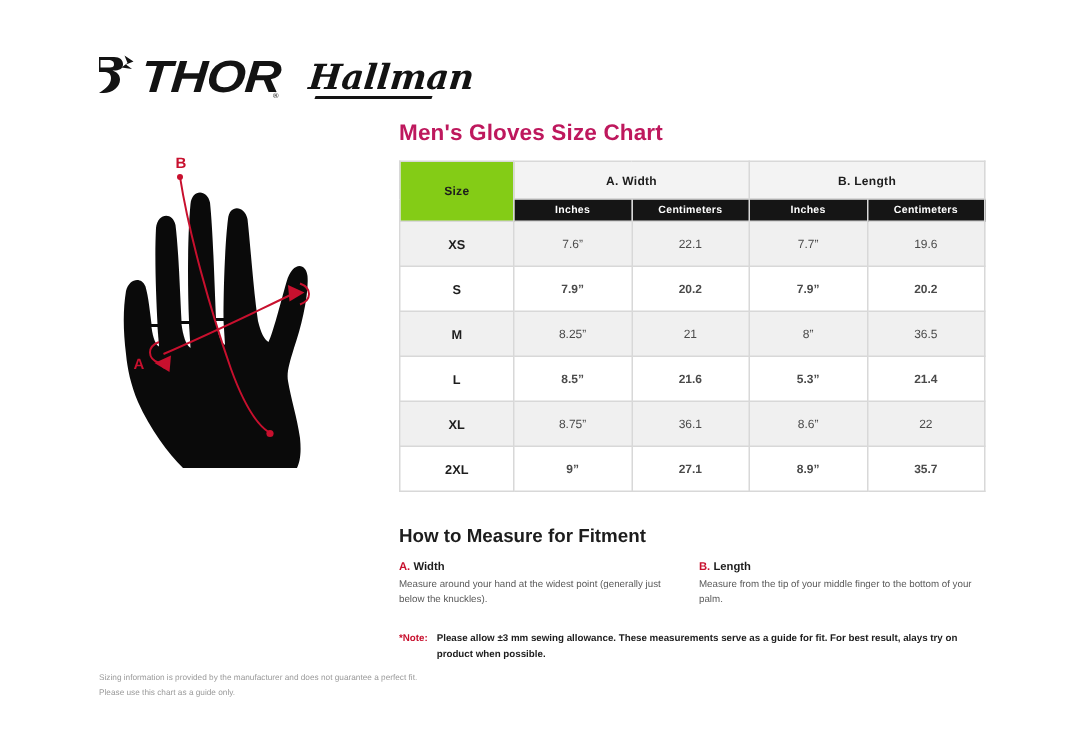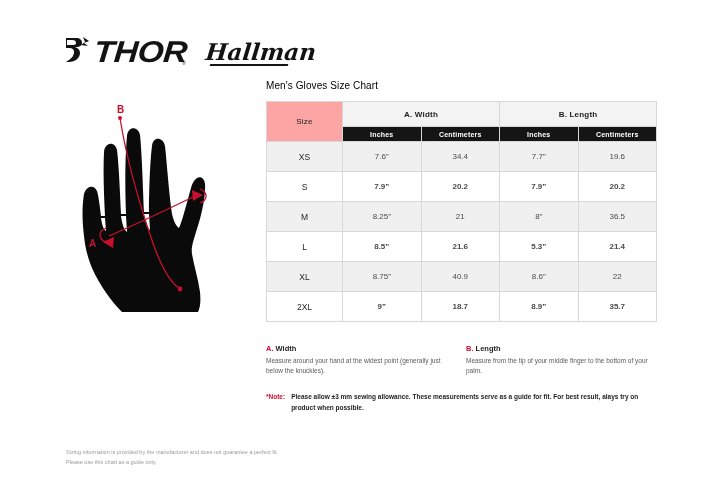"Men's Gloves Size Chart" .section-title { color: #000000 -> #be185d; font-size: 10px -> 15px; font-weight: normal -> bold }
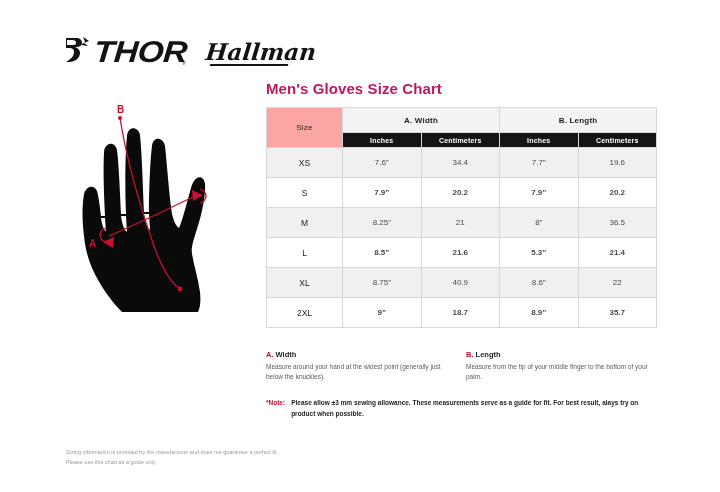"Size" .th-size { background: #fca5a5 -> #84cc16; font-weight: normal -> bold }
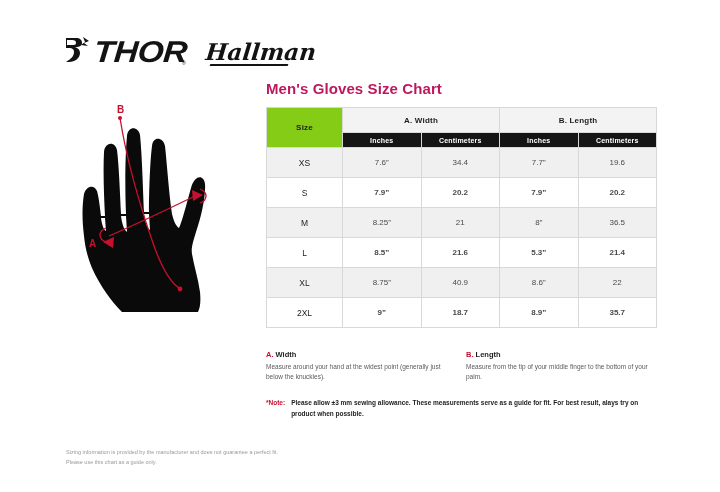"XS" table.size-table tbody td.cell-size { font-weight: normal -> bold }
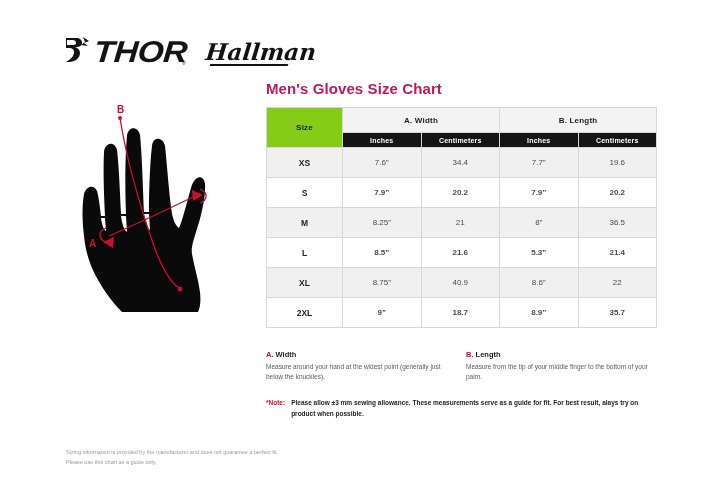"34.4" td { text: 34.4 -> 22.1 }
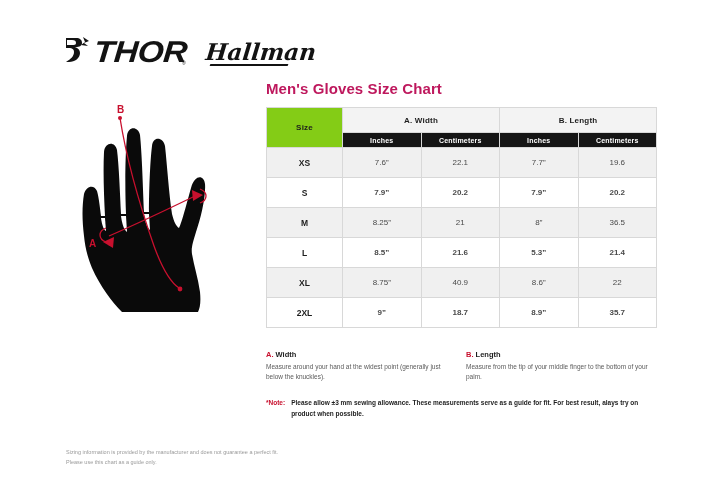"40.9" td { text: 40.9 -> 36.1 }
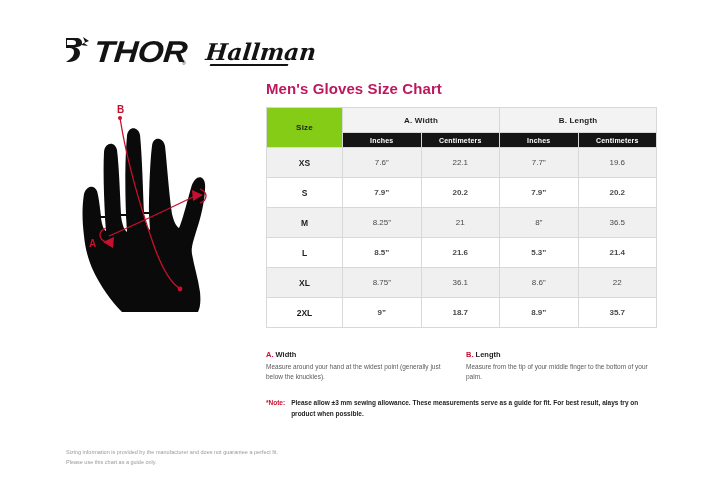"18.7" td { text: 18.7 -> 27.1 }
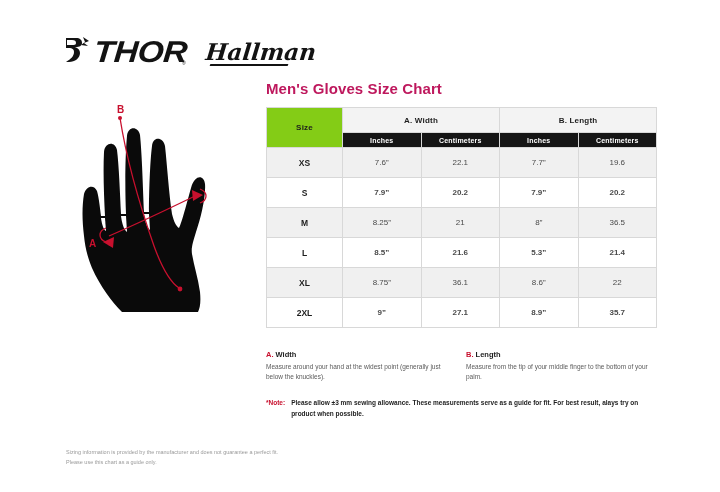"How to Measure for Fitment" h2.howto-title { html: none -> <h2>How to Measure for Fitment</h2> }
